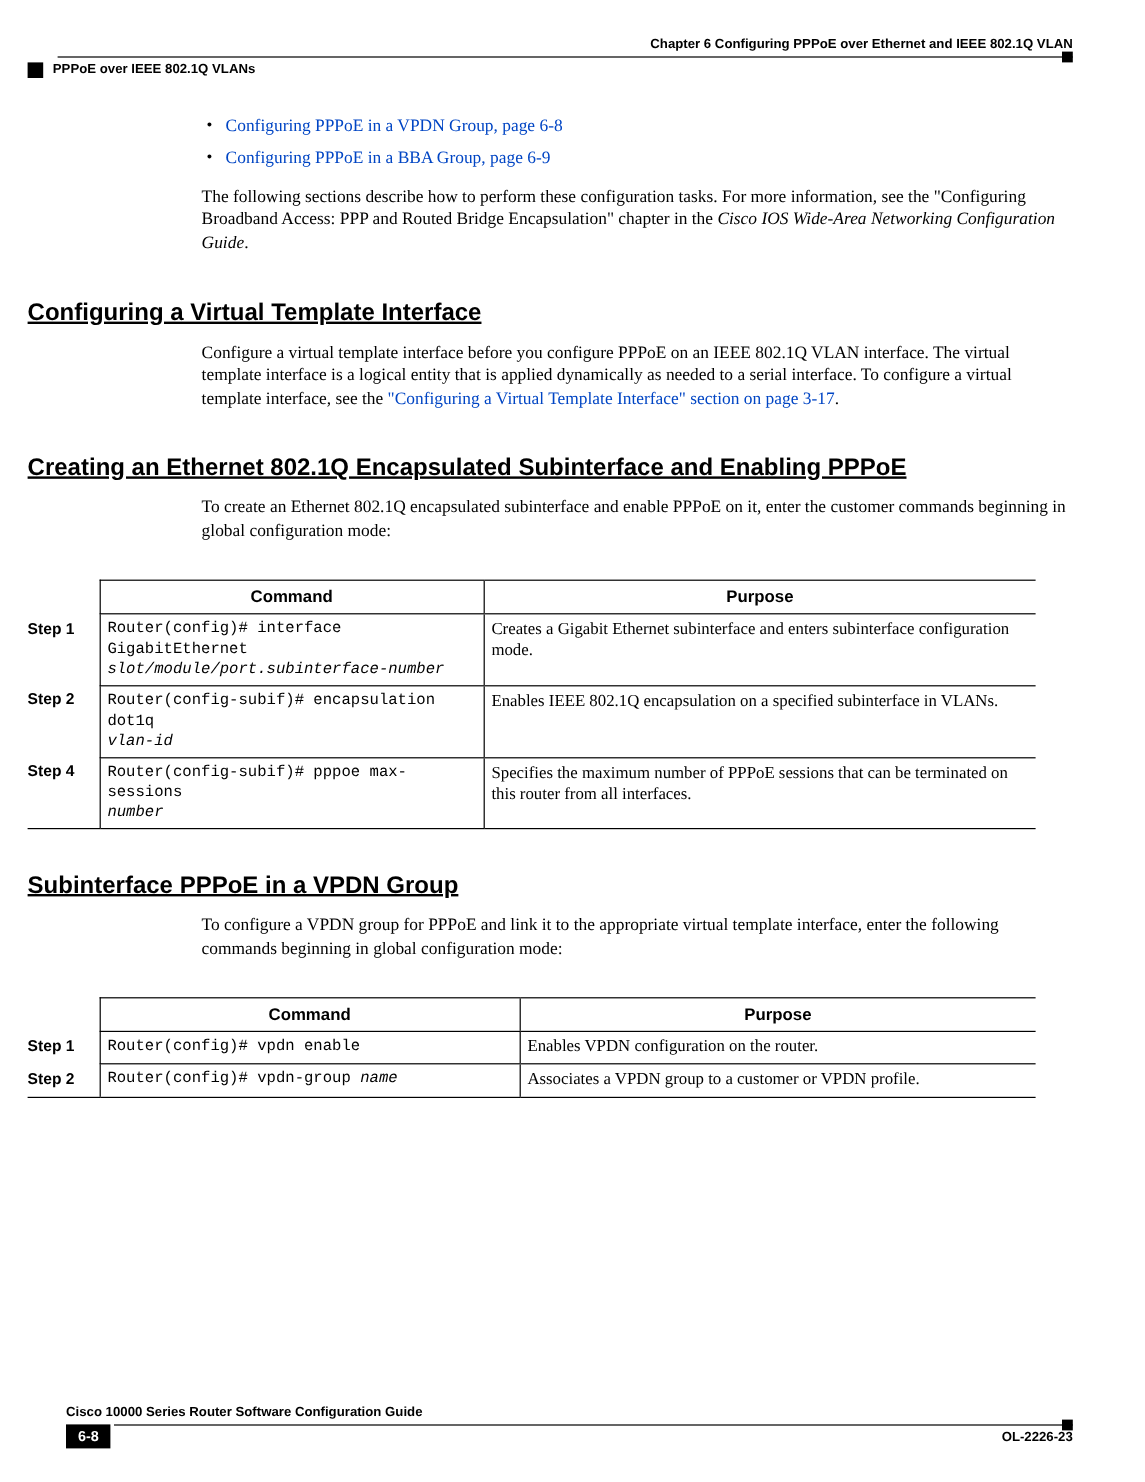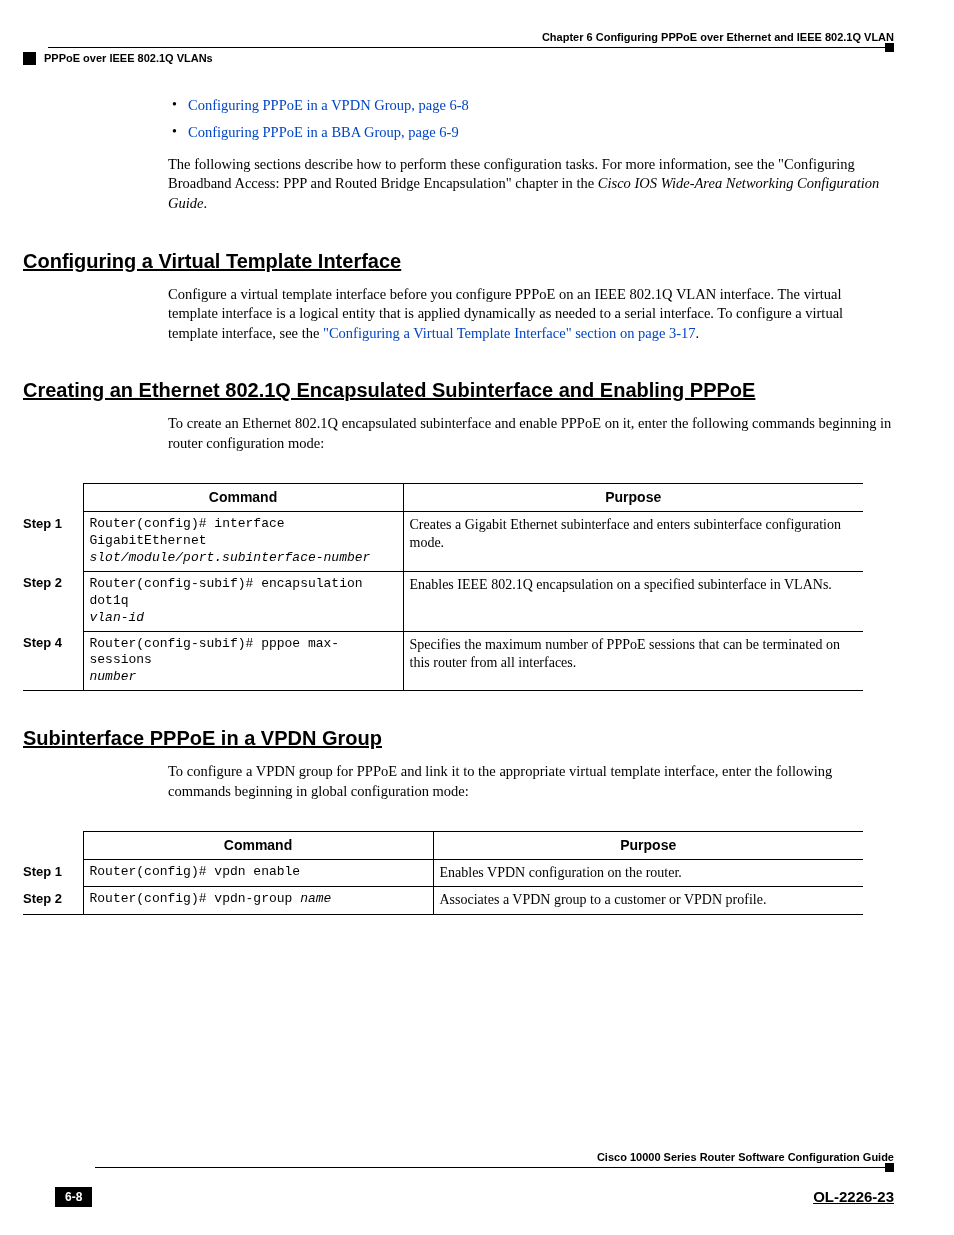"To create an Ethernet 802.1Q" p { text: following commands beginning in router -> customer commands beginning in global }
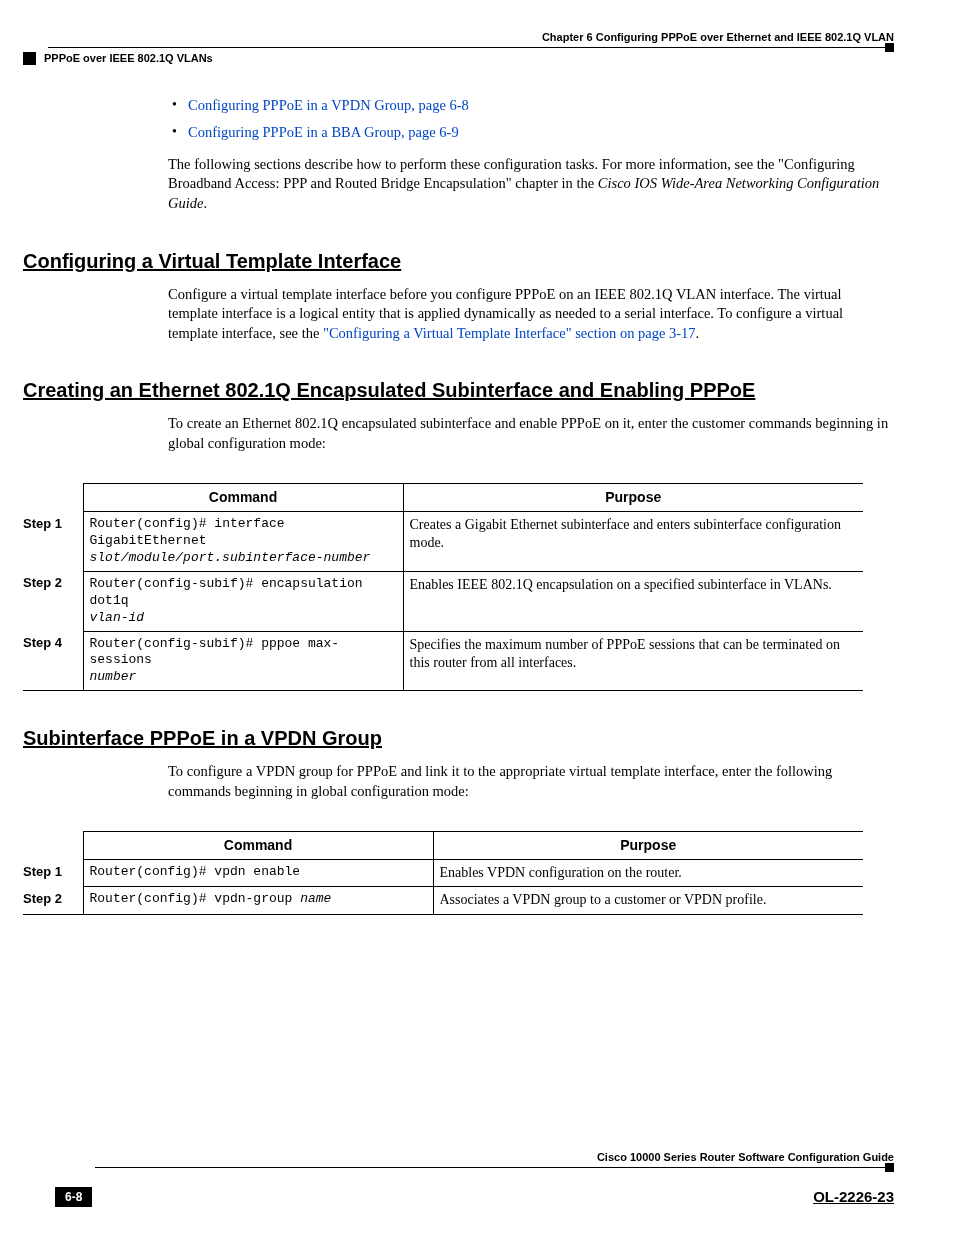"Cisco 10000 Series Router Software" .footer-title { text-align: right -> left }
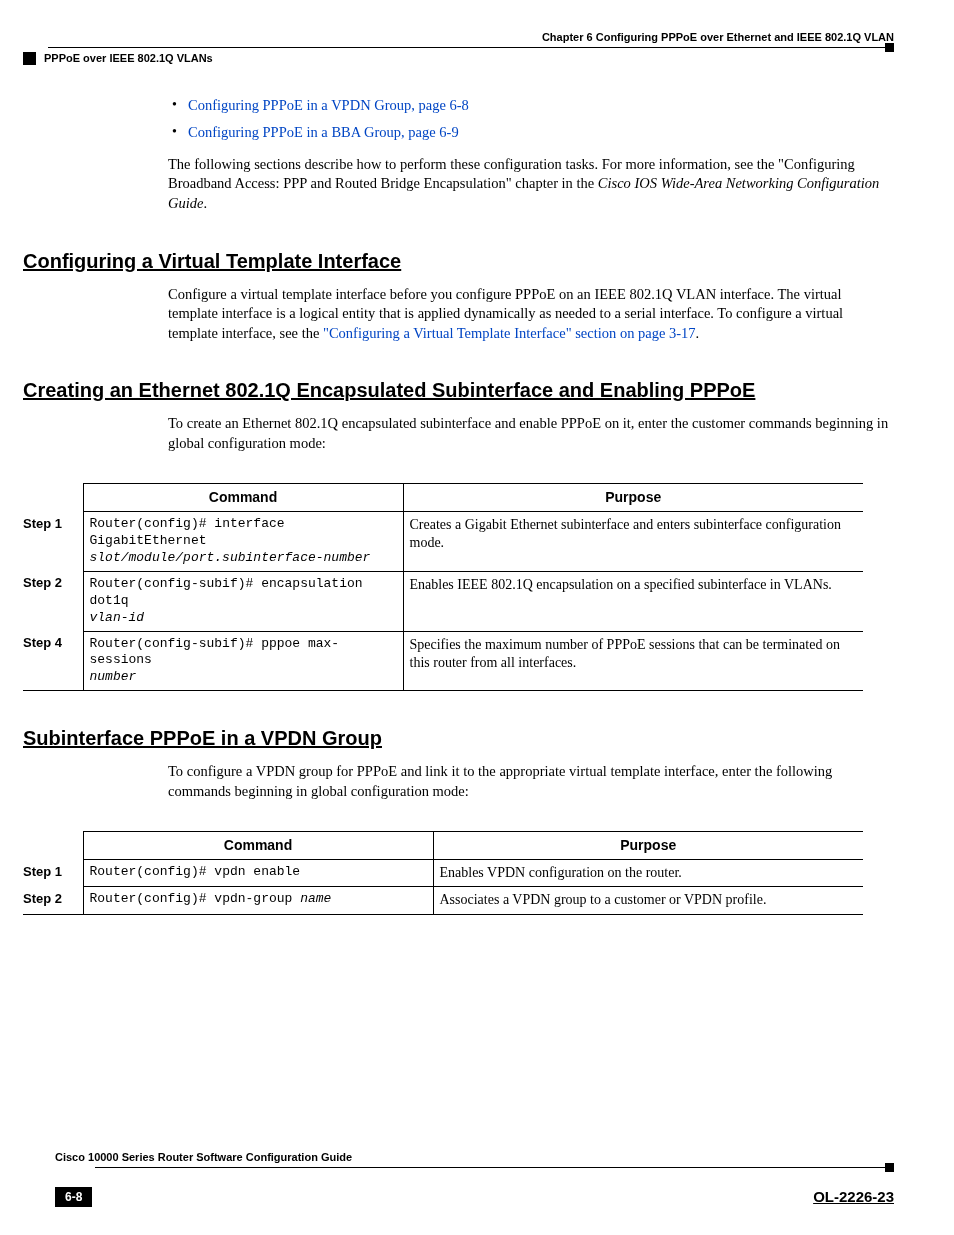"6-8" .footer-row { align-items: flex-end -> center; margin-top: 16px -> 0; text-decoration: underline -> none }
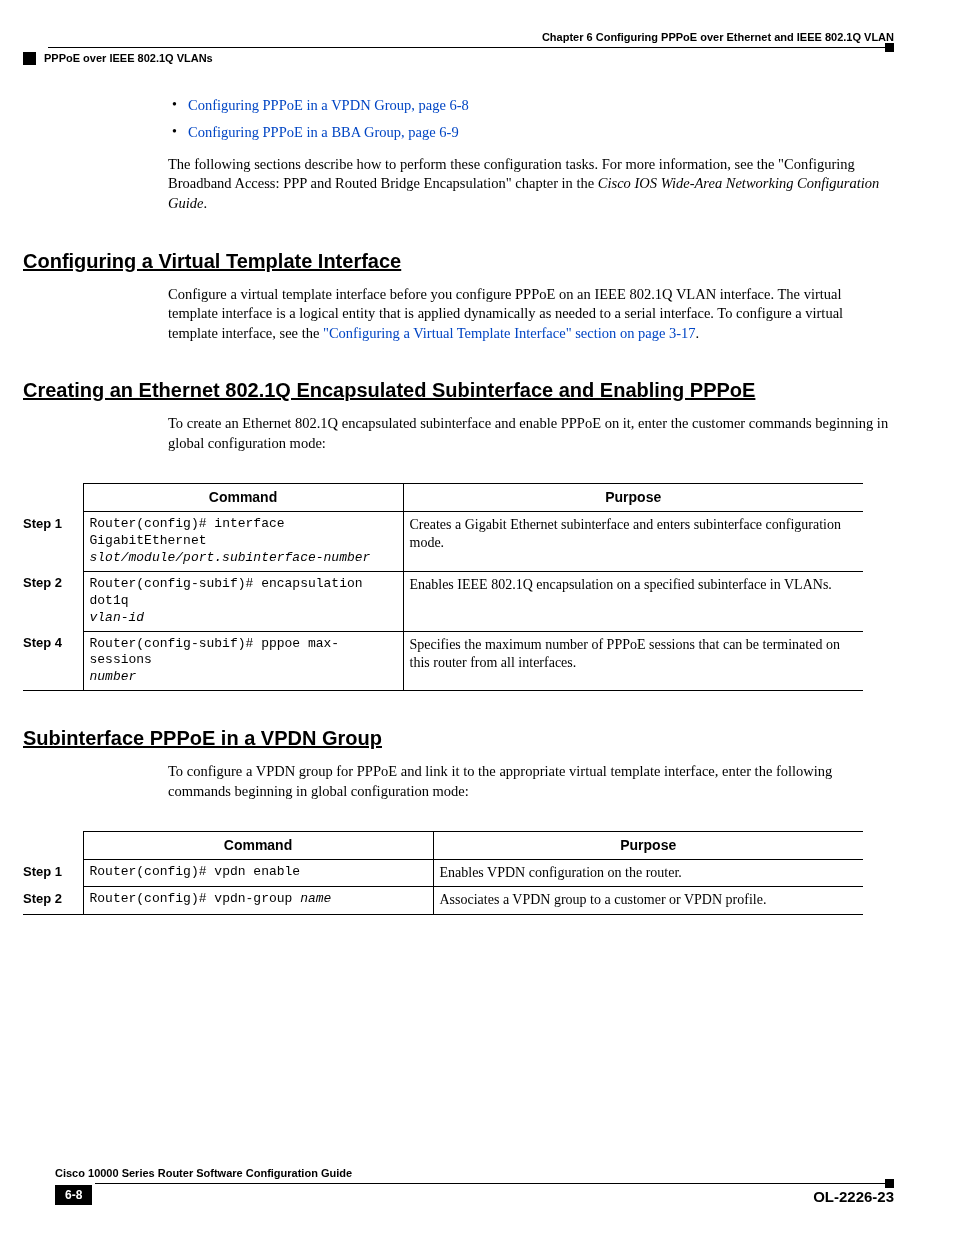"OL-2226-23" .doc-id { font-size: 15px -> 11px }
